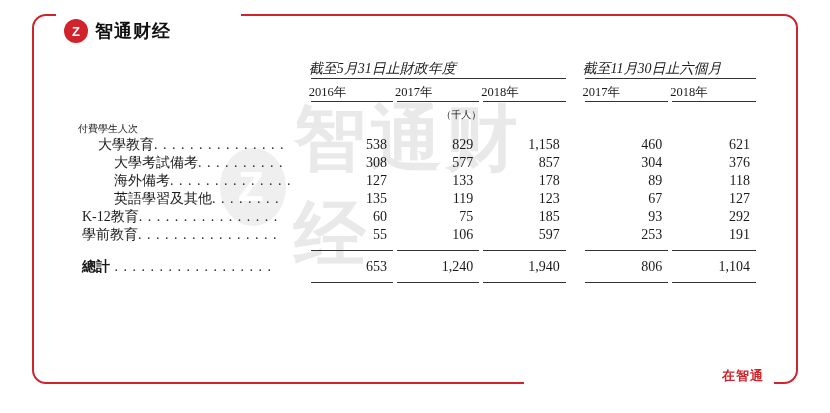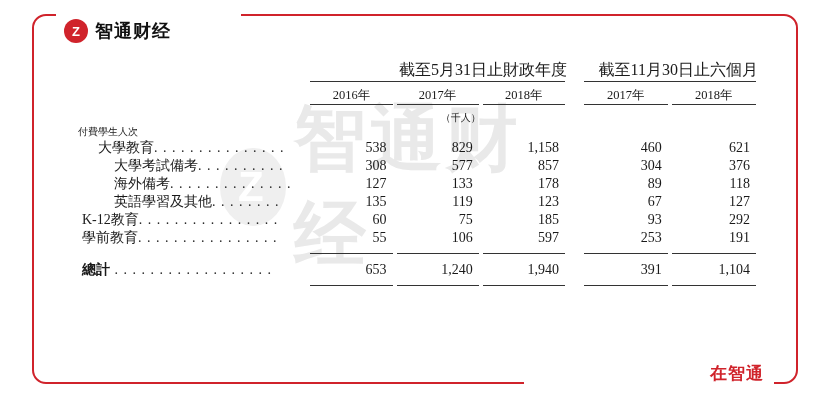"截至5月31日止財政年度" .grp-head { font-size: 16px -> 14px; font-style: none -> italic; text-align: right -> left }
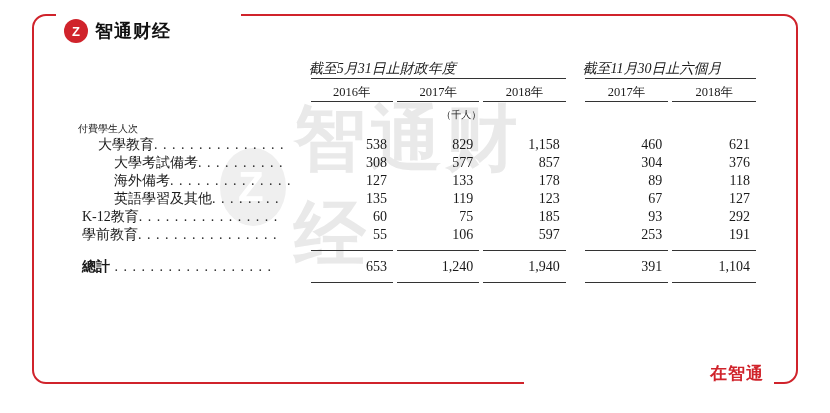"2016年" .yr-head { text-align: center -> none }
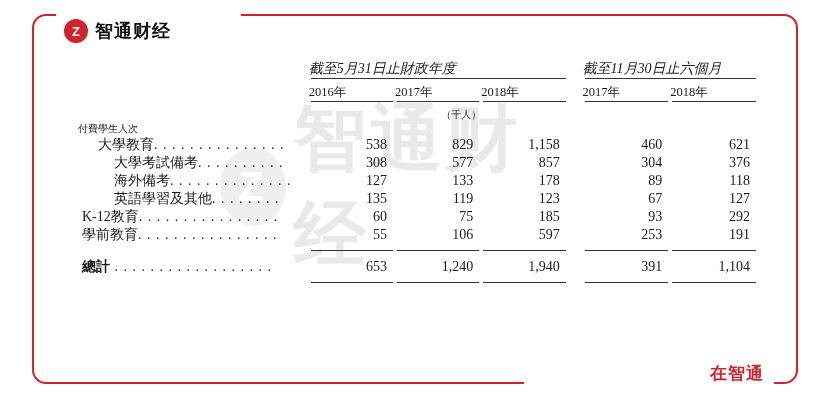"391" td.num { text: 391 -> 806 }
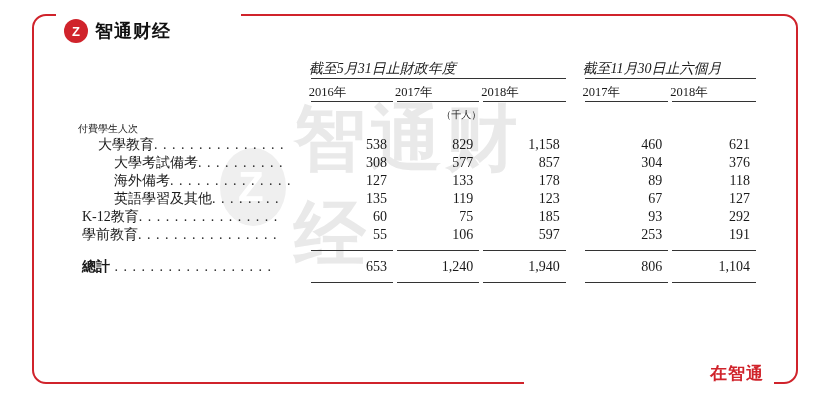"在智通" .slogan { font-size: 17px -> 13px }
